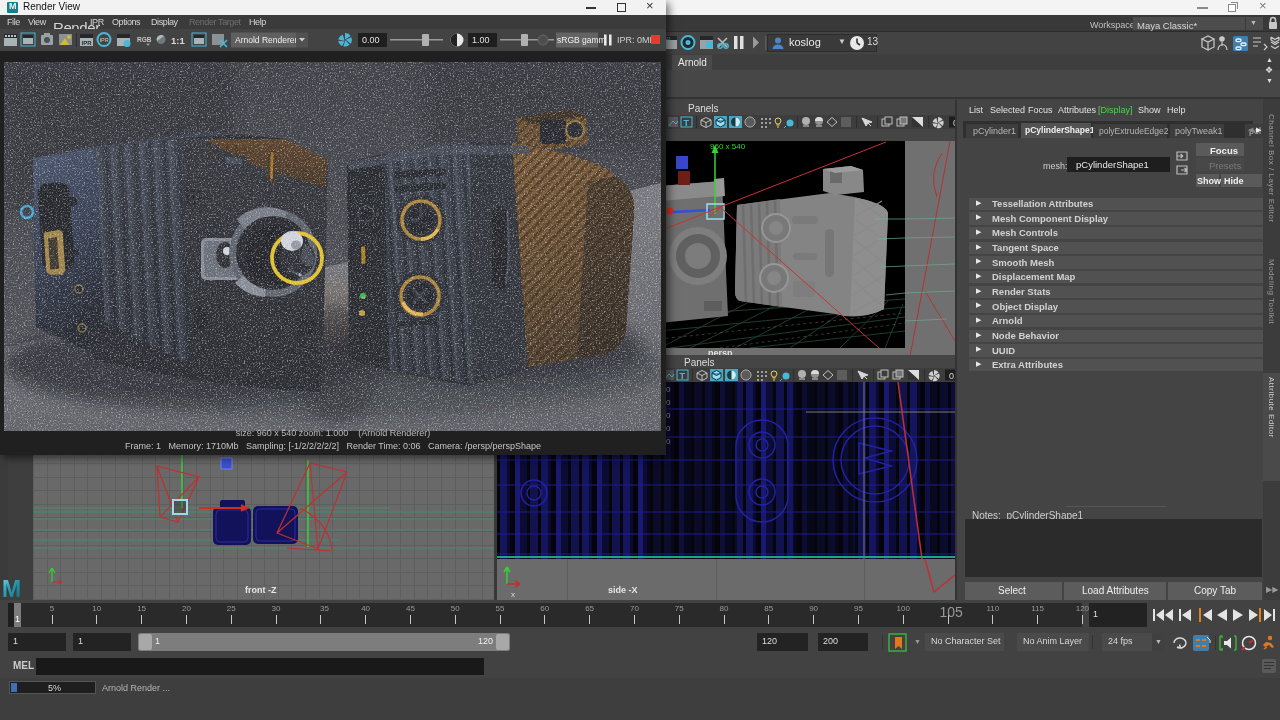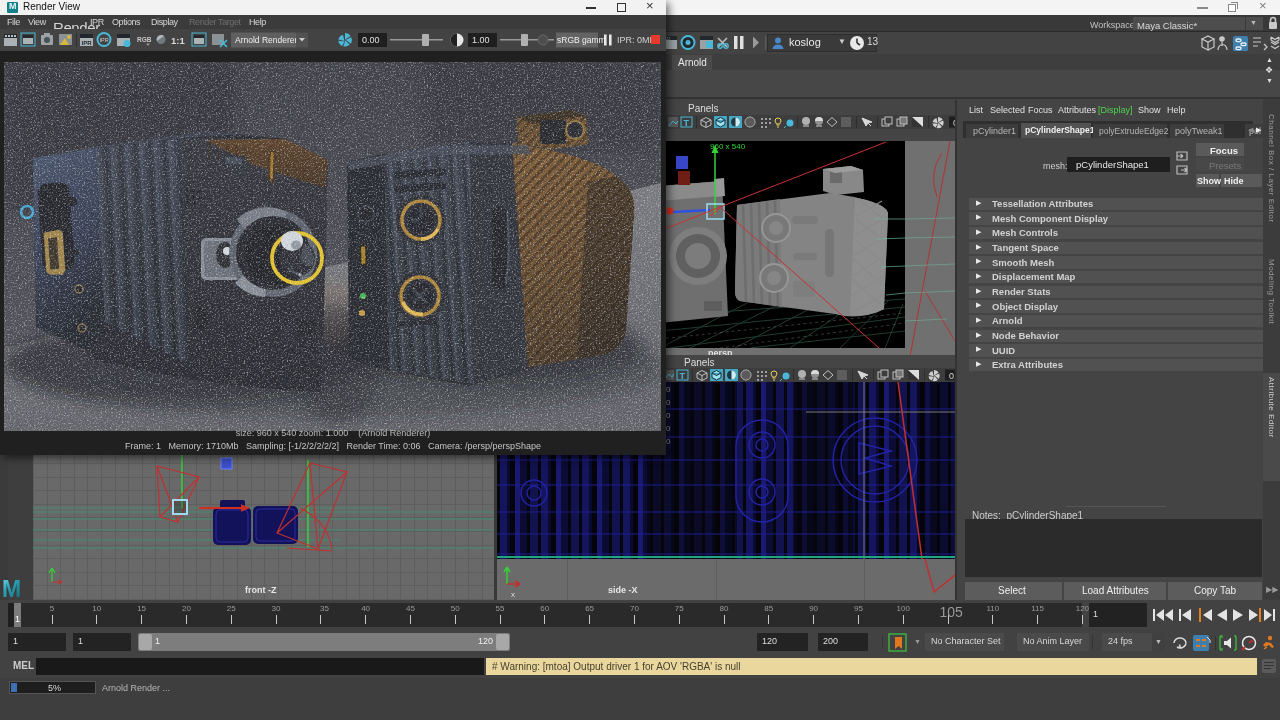"# Warning: [mtoa] Output driver" div.abs { html: <div> <div># Warning: [mtoa] Output driver 1 for AOV 'RGBA' is null</div> </div> -> none }
